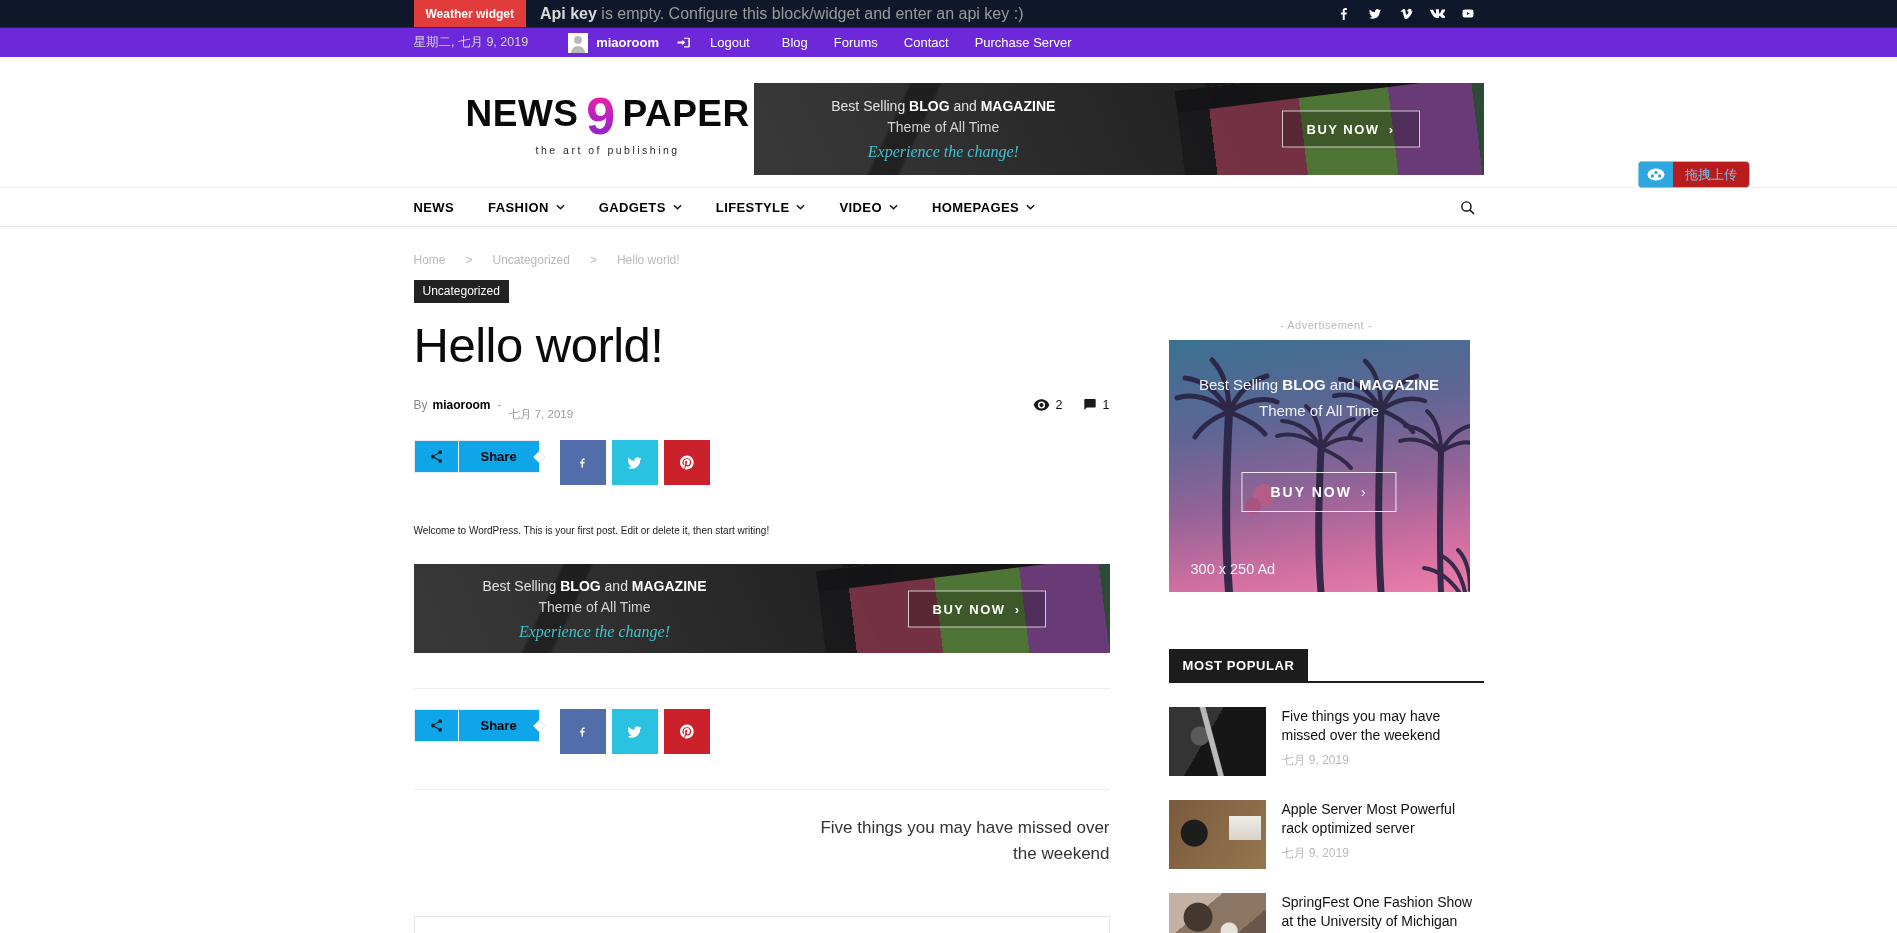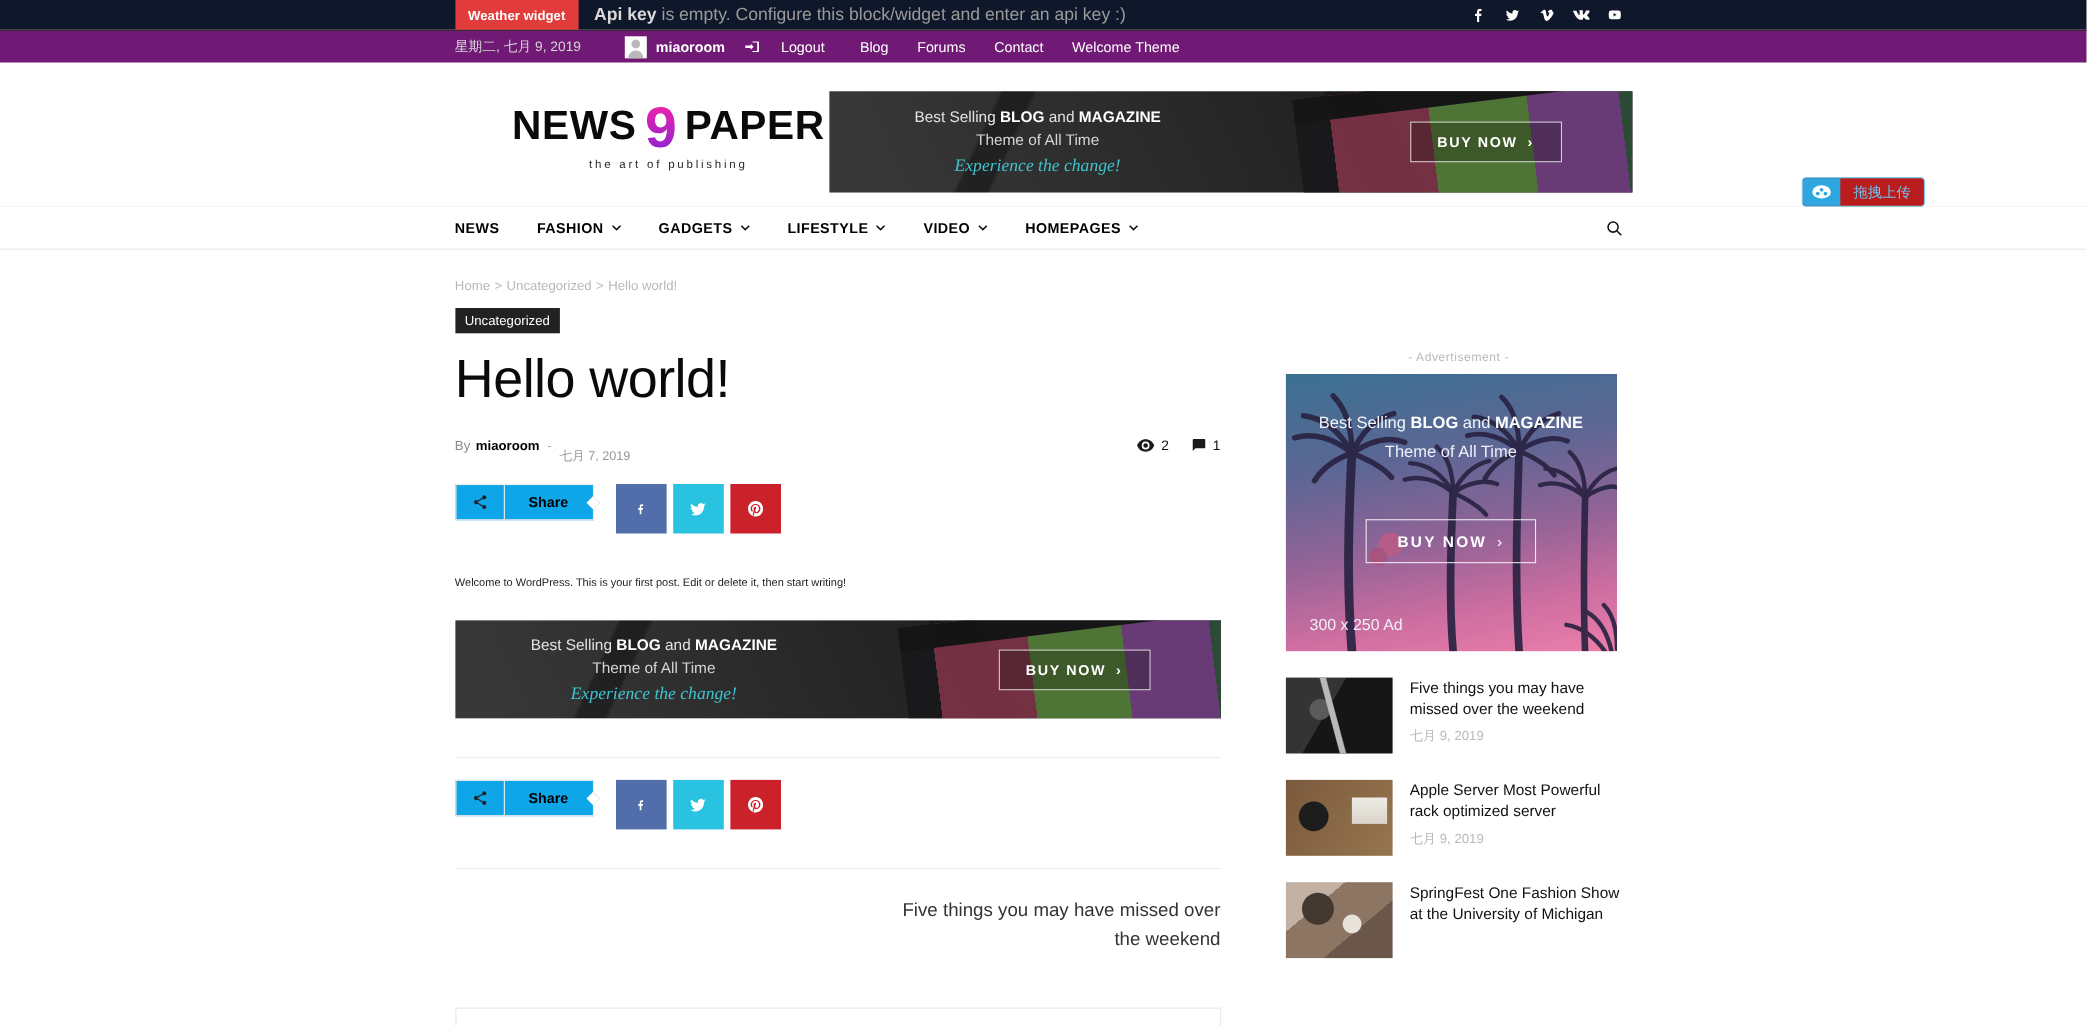"星期二, 七月 9, 2019" .userbar { background: #701a75 -> #6d28d9 }
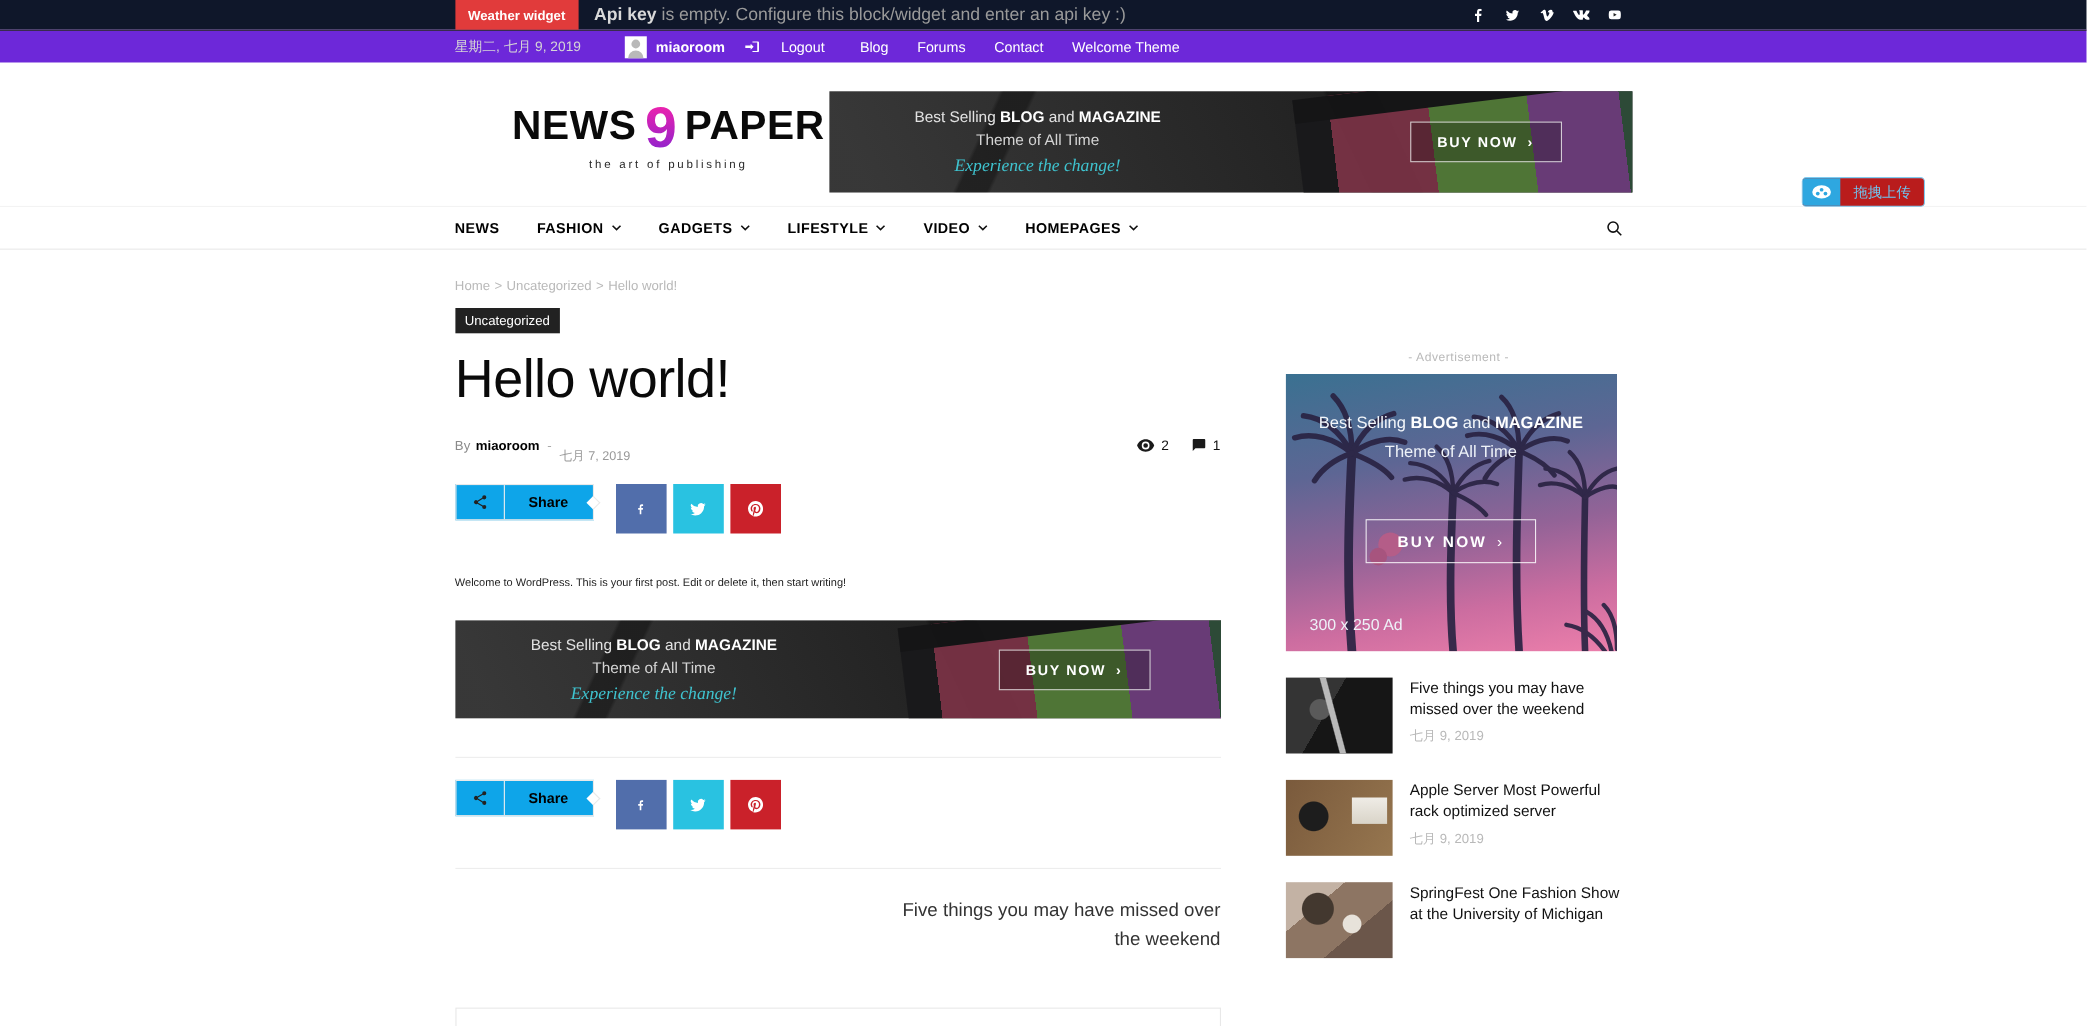"Welcome Theme" span { text: Welcome Theme -> Purchase Server }
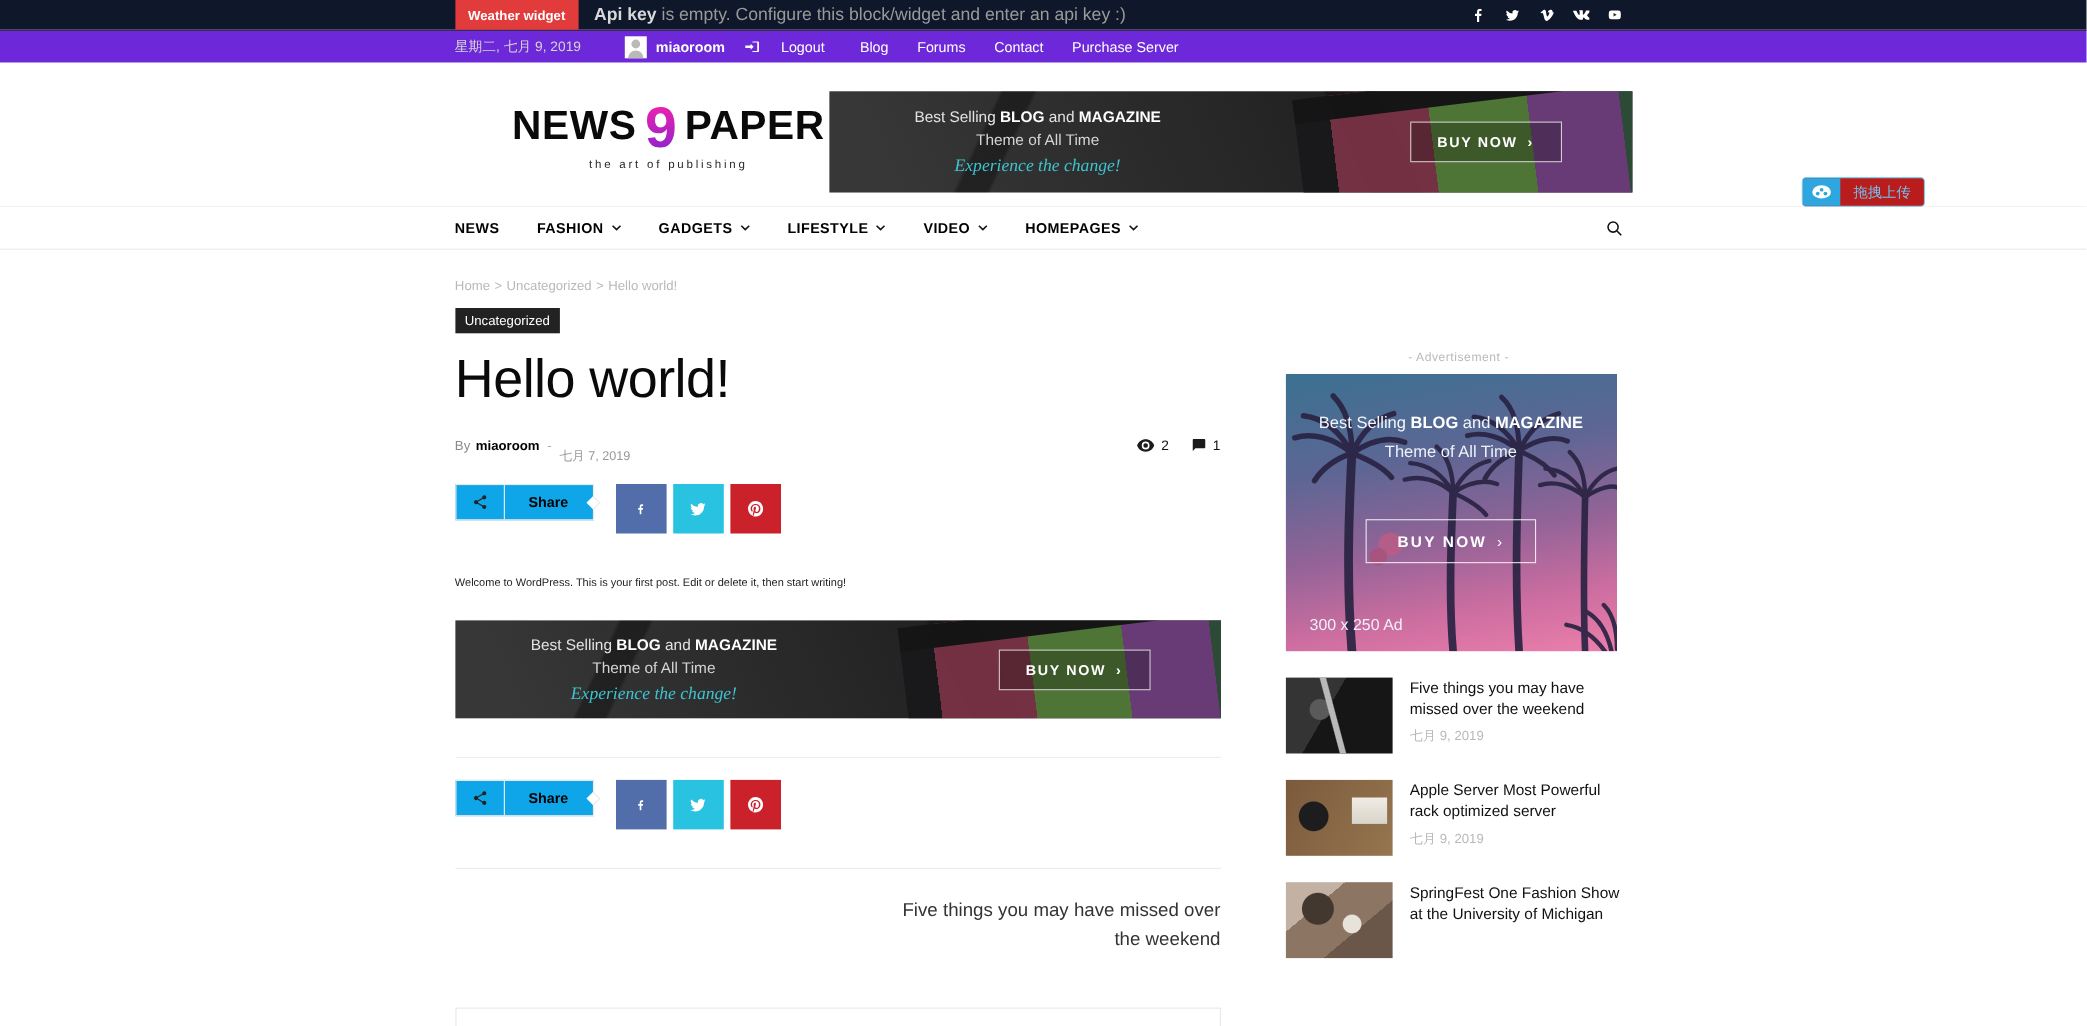"Home" .breadcrumb { gap: 4px -> 20px }
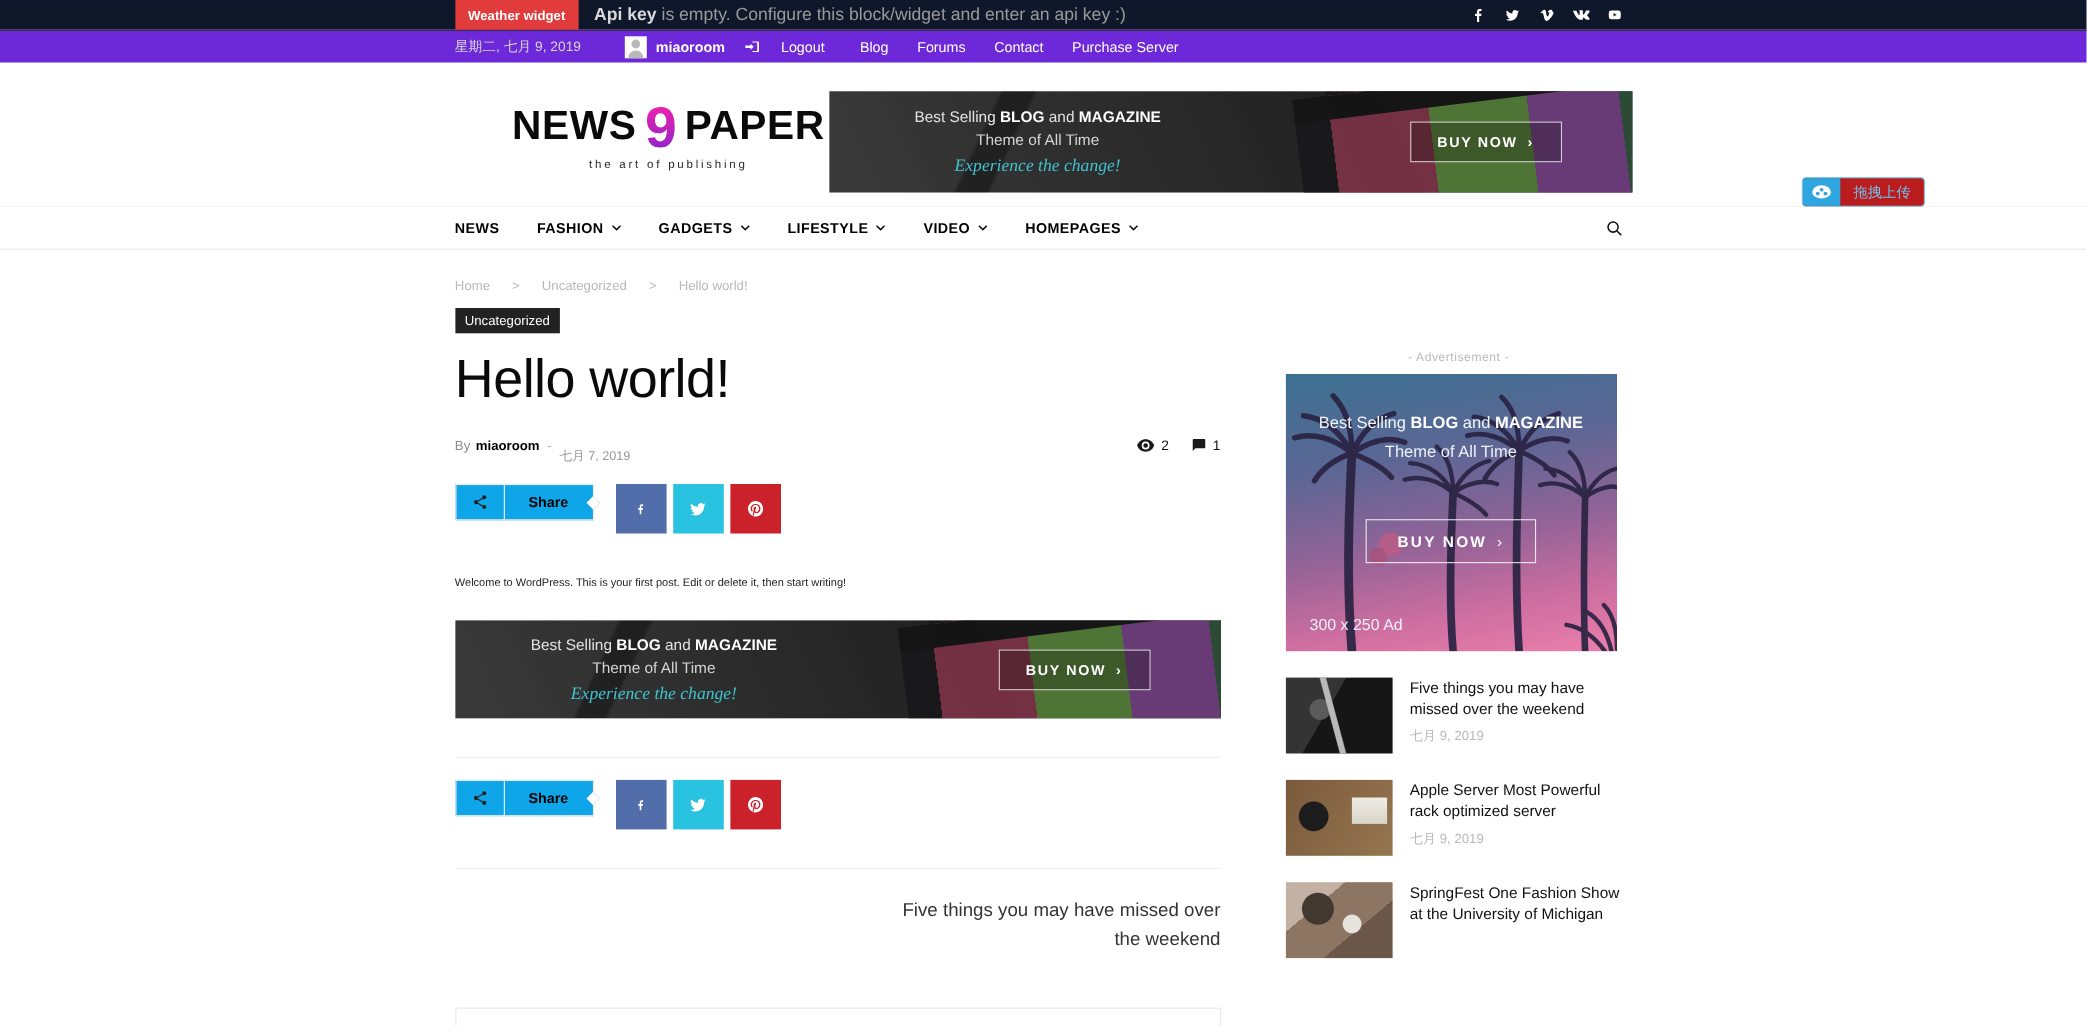"MOST POPULAR" div.mp-header { html: none -> <div> <span>MOST POPULAR</span> </div> }
